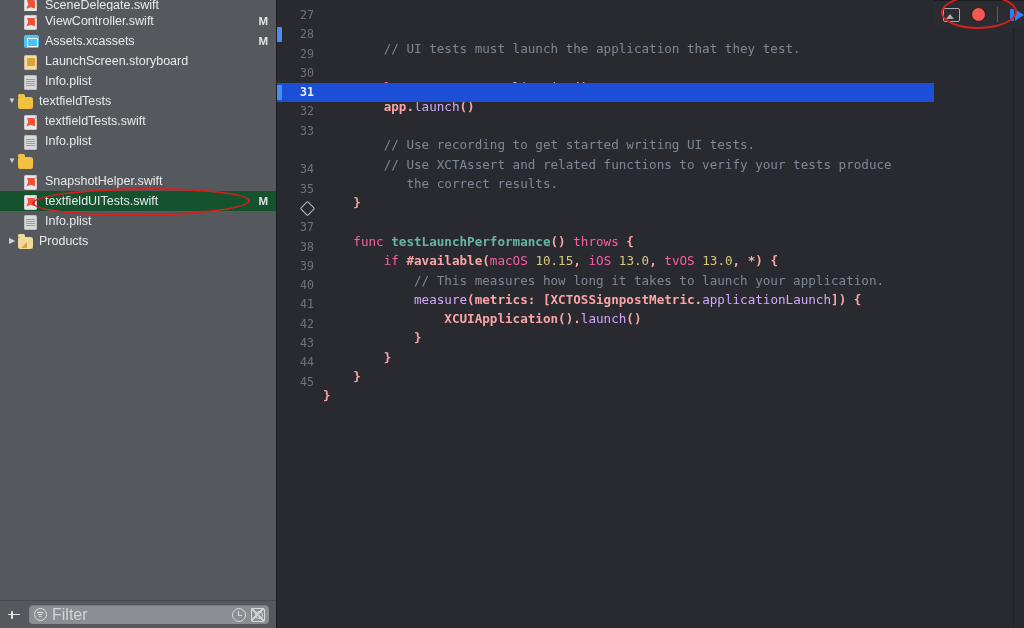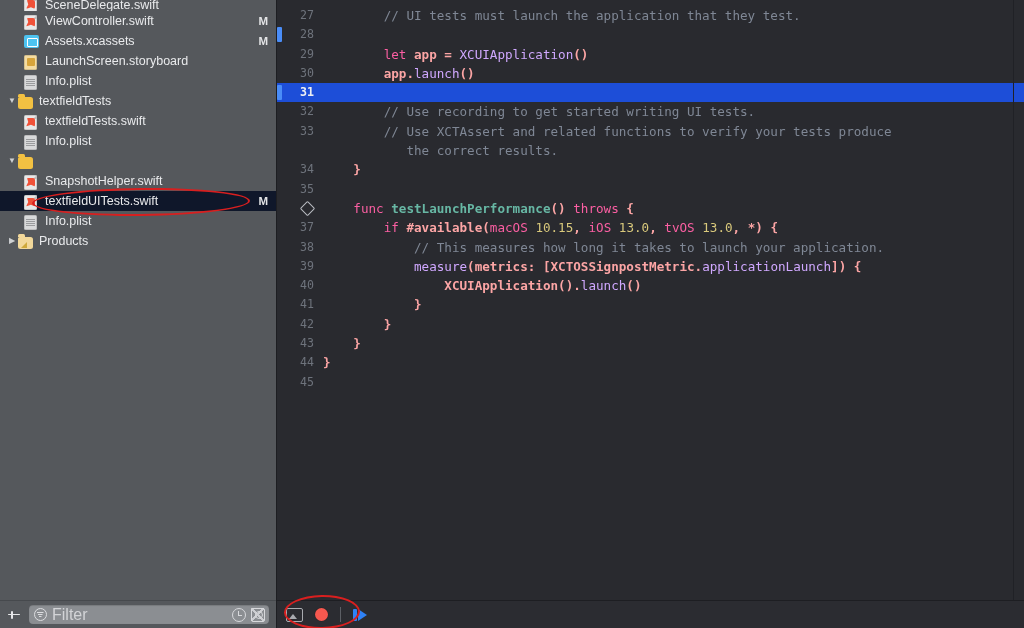"27" #editor-pane { flex-direction: column -> row }
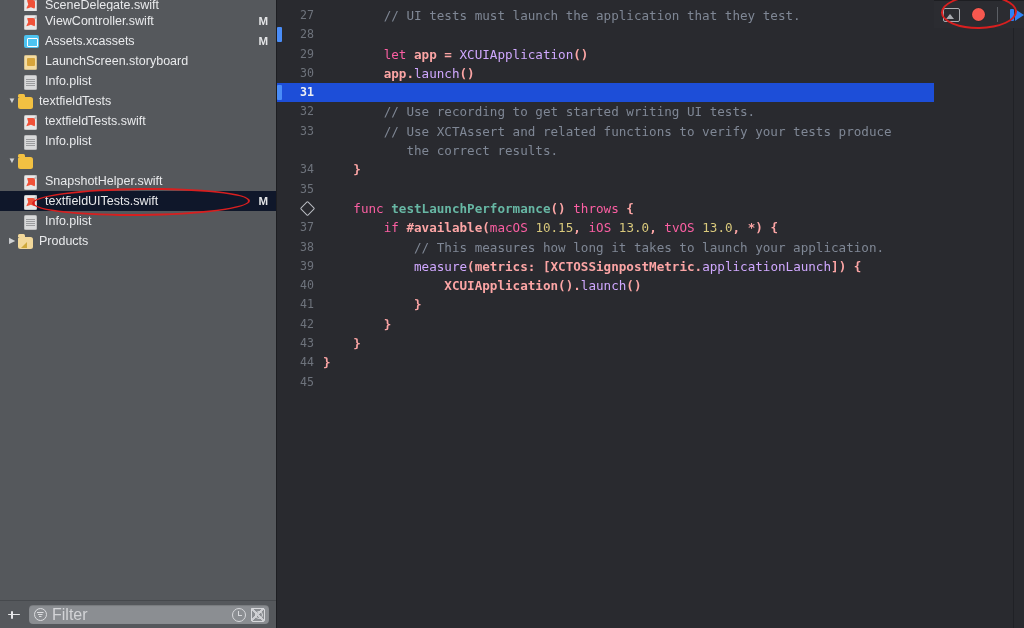"// UI tests must launch" .ctext { margin-top: none -> 33px }
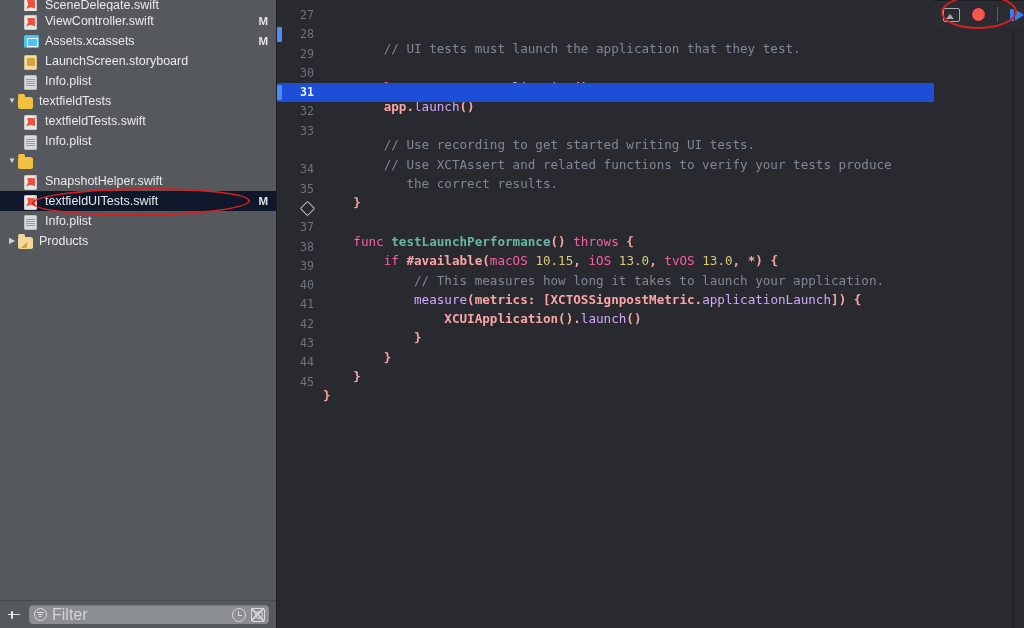"textfieldUITests.swift" .row.selected { background: #0f172a -> #14532d }
